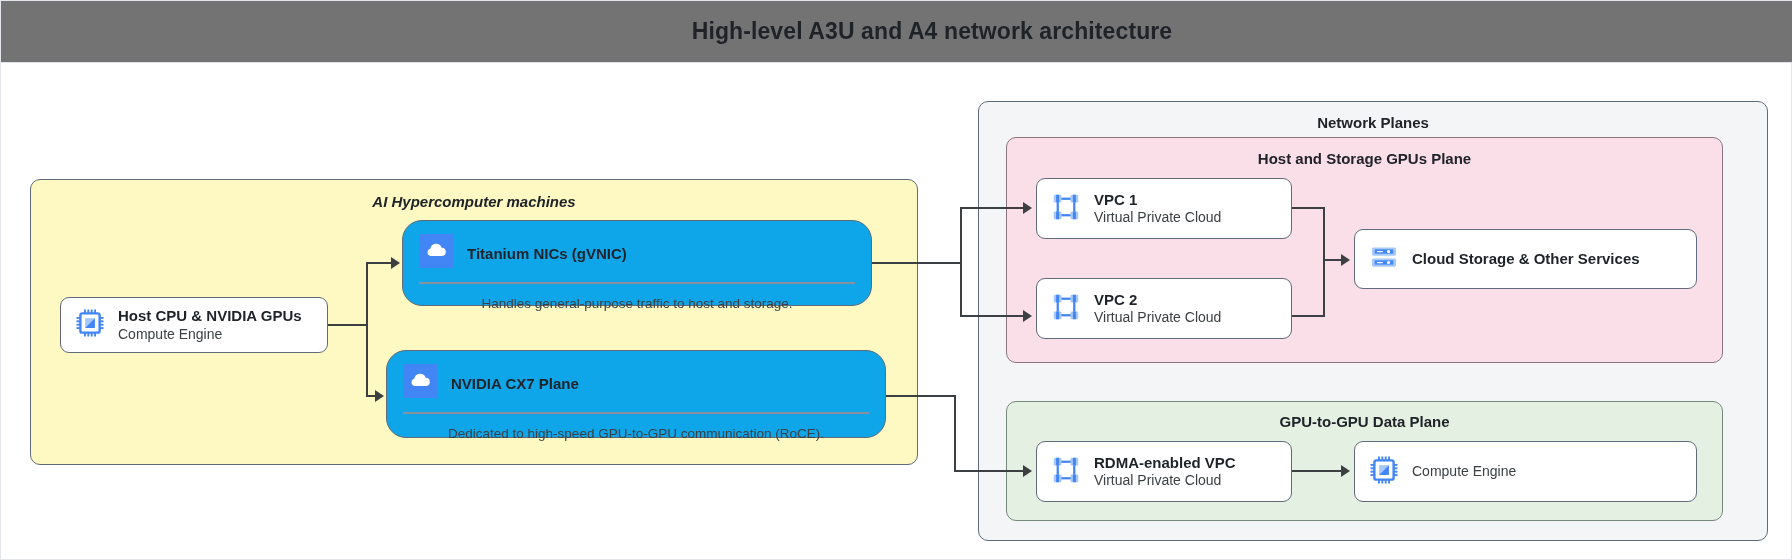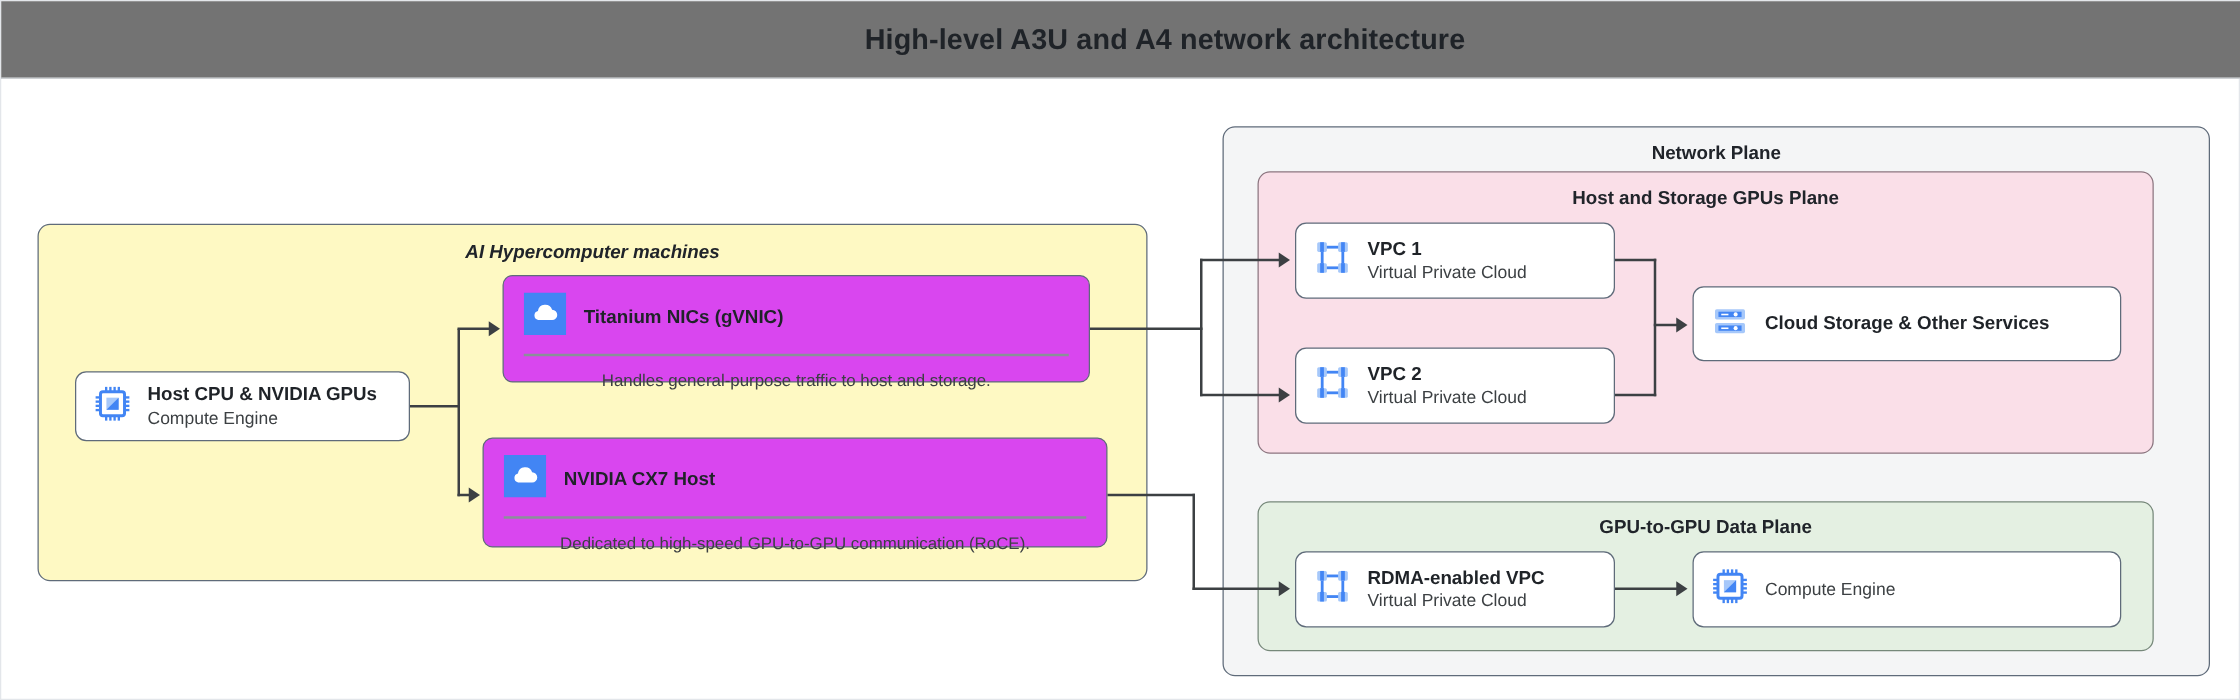"Network Plane" div.panel-title { text: Plane -> Planes }
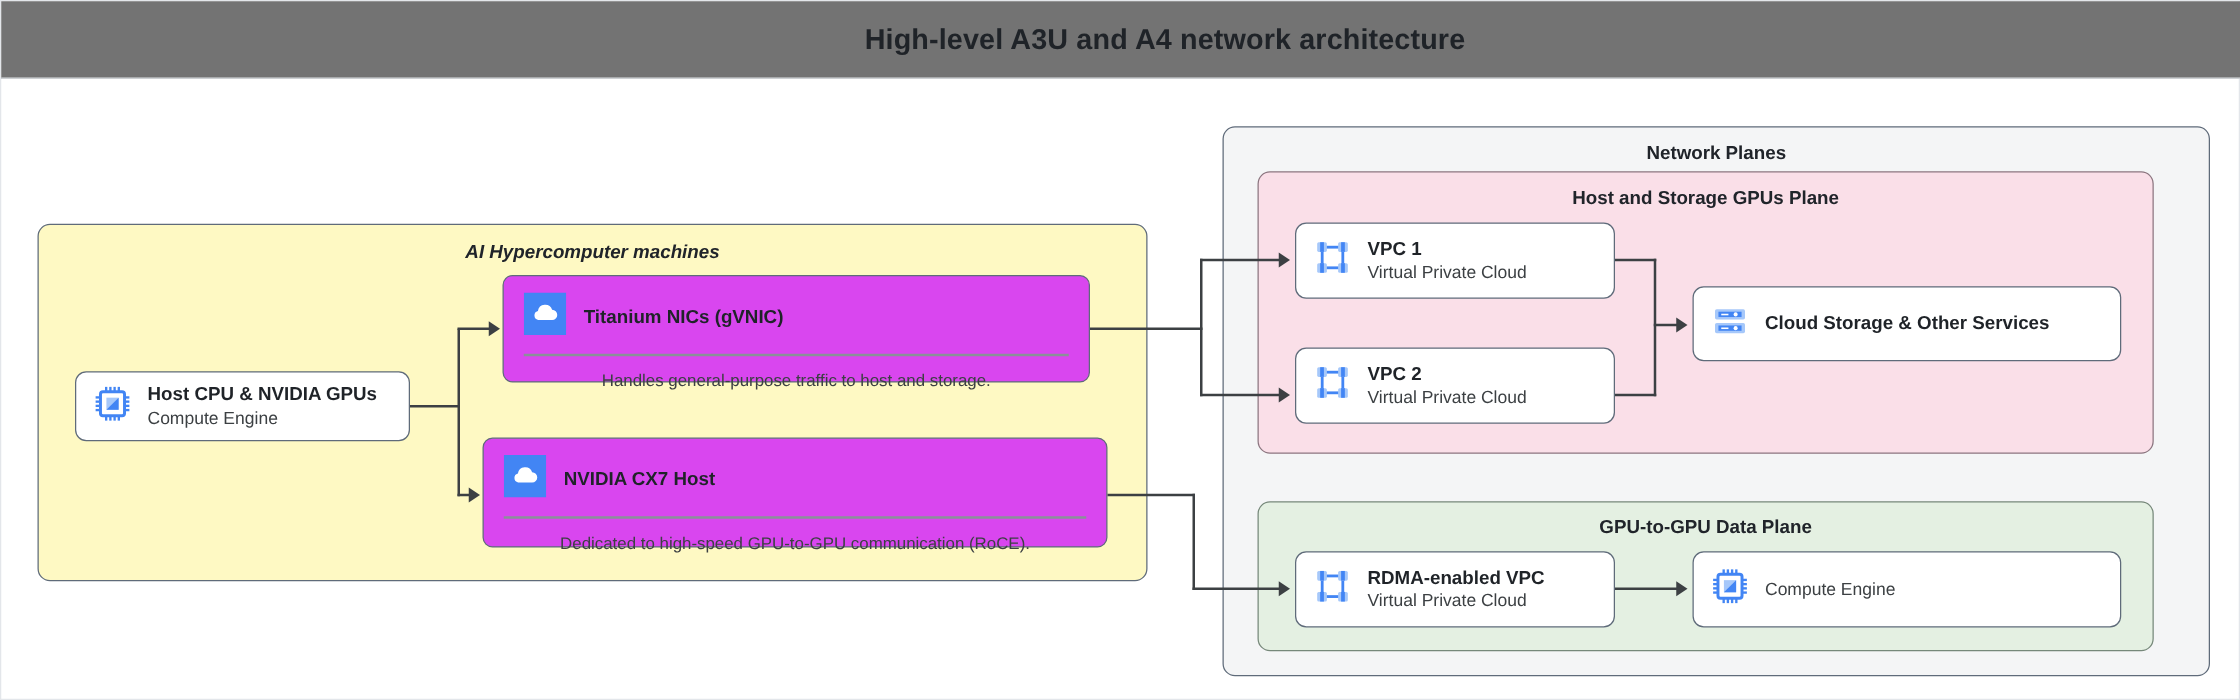"Titanium NICs (gVNIC)" .niccard { background: #d946ef -> #0ea5e9; border-radius: 8px -> 20px }
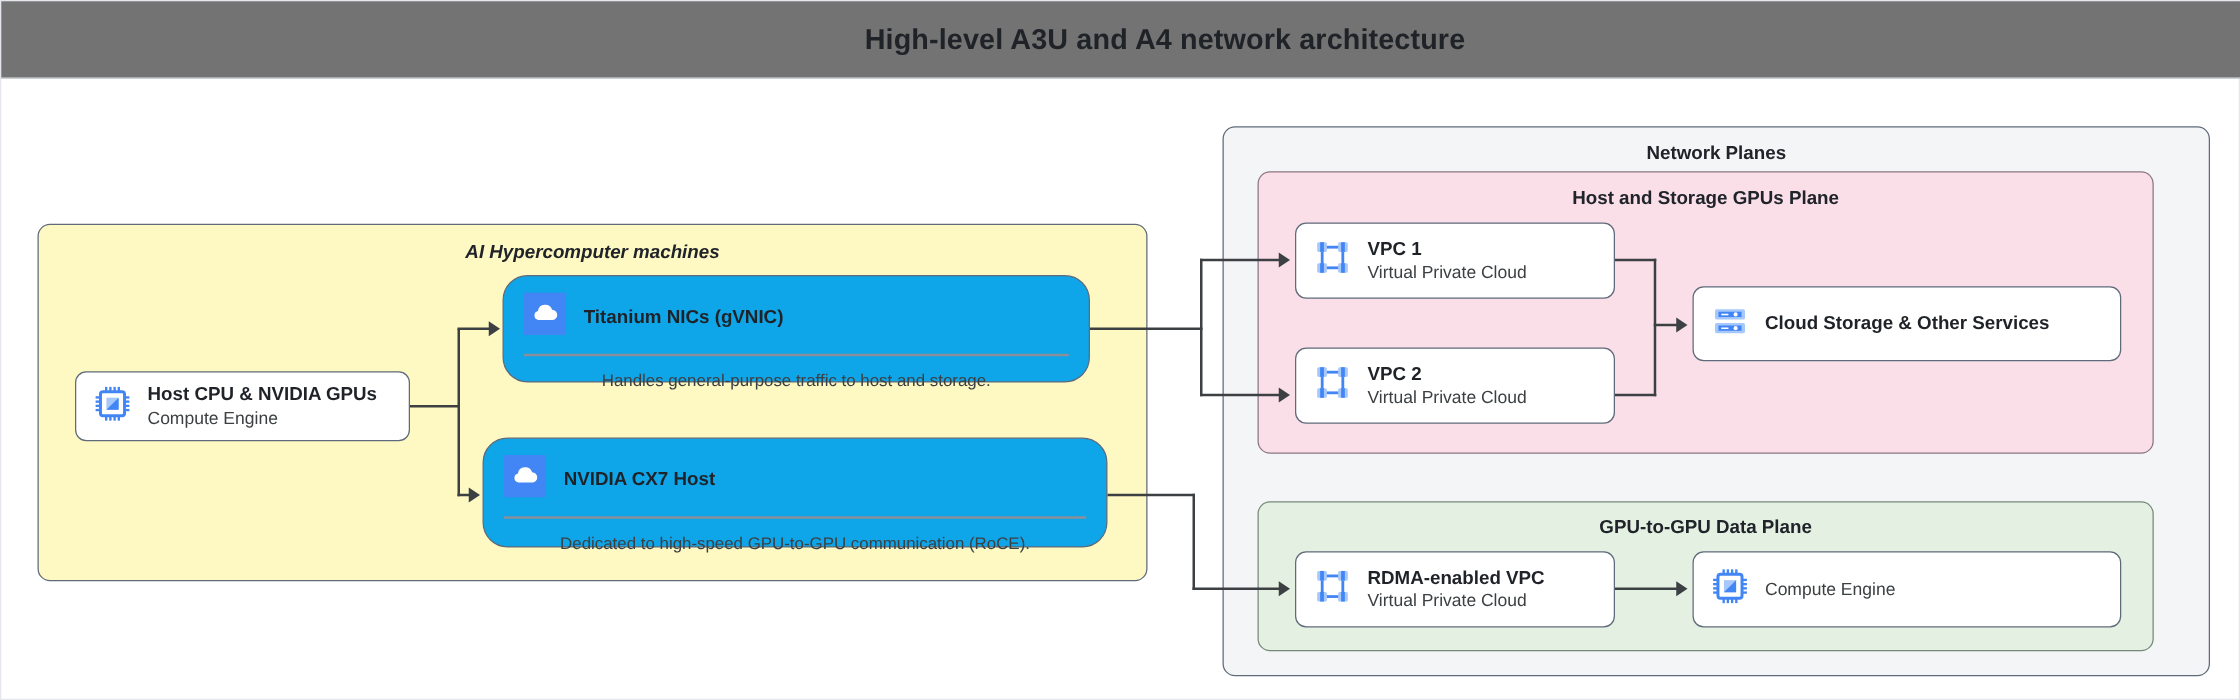"NVIDIA CX7 Host" span.nic-title { text: Host -> Plane }
